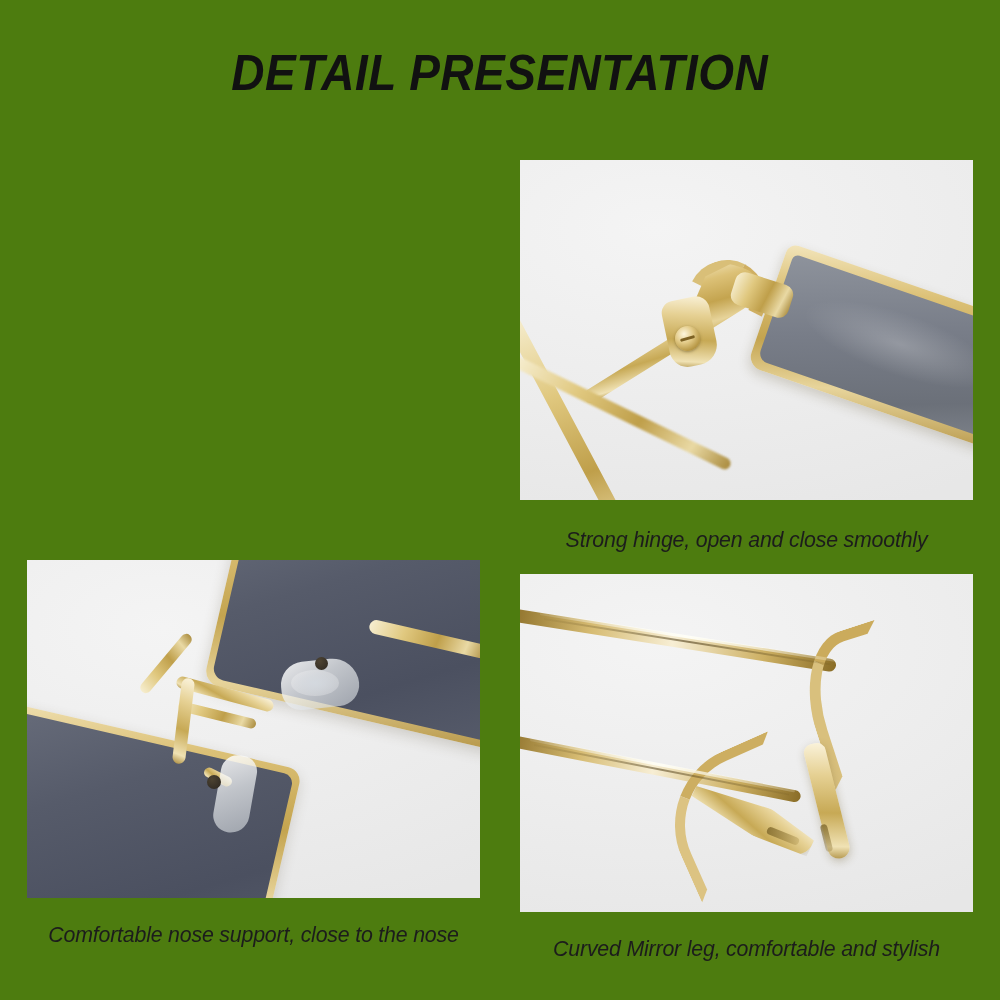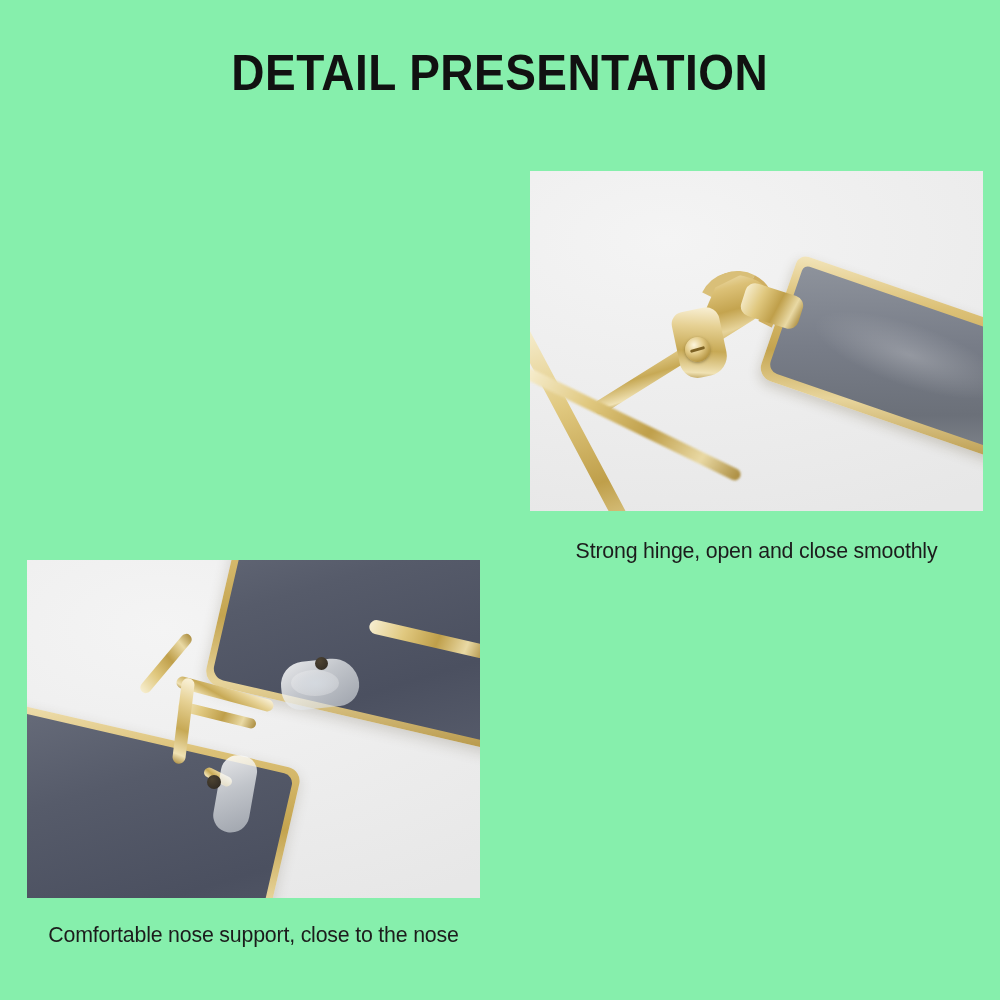"DETAIL PRESENTATION" .page { background: #86efac -> #4d7c0f; font-style: none -> italic }
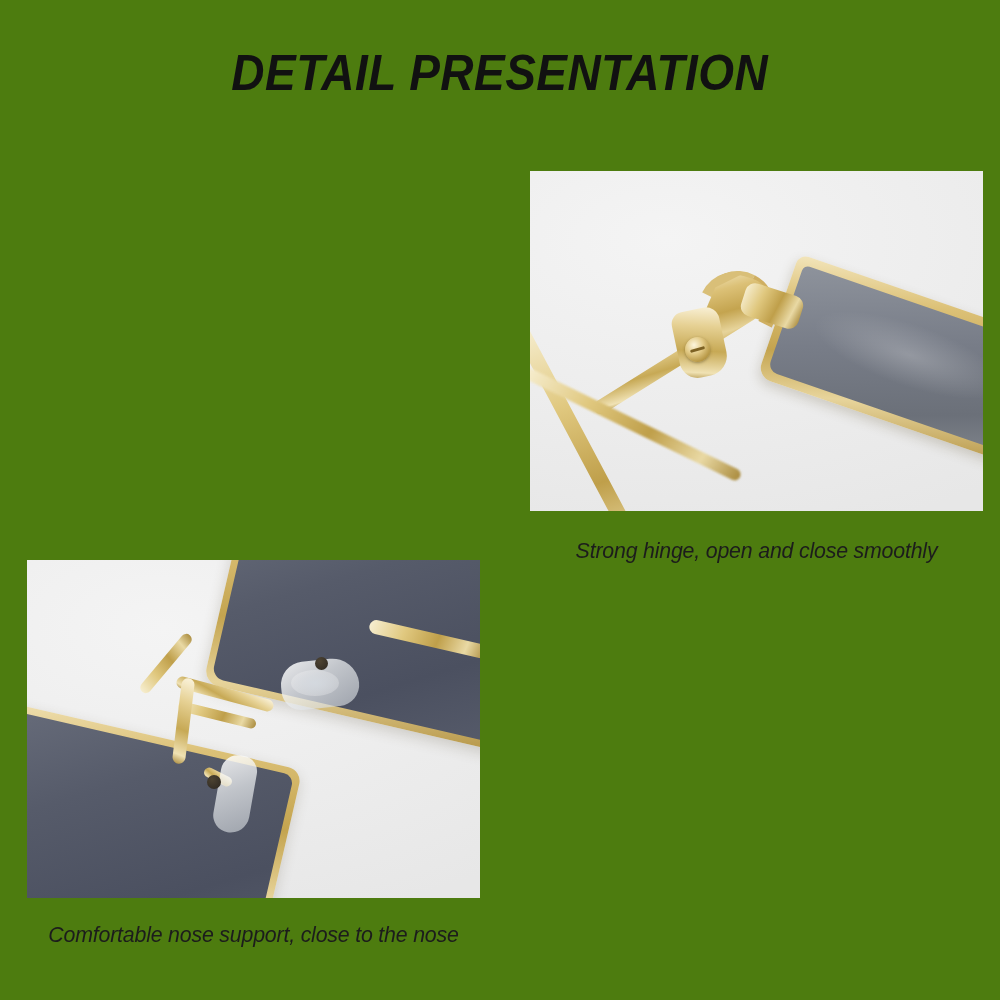"Strong hinge, open and close" .cell-tr { margin-left: 10px -> none; top: 15px -> 4px }
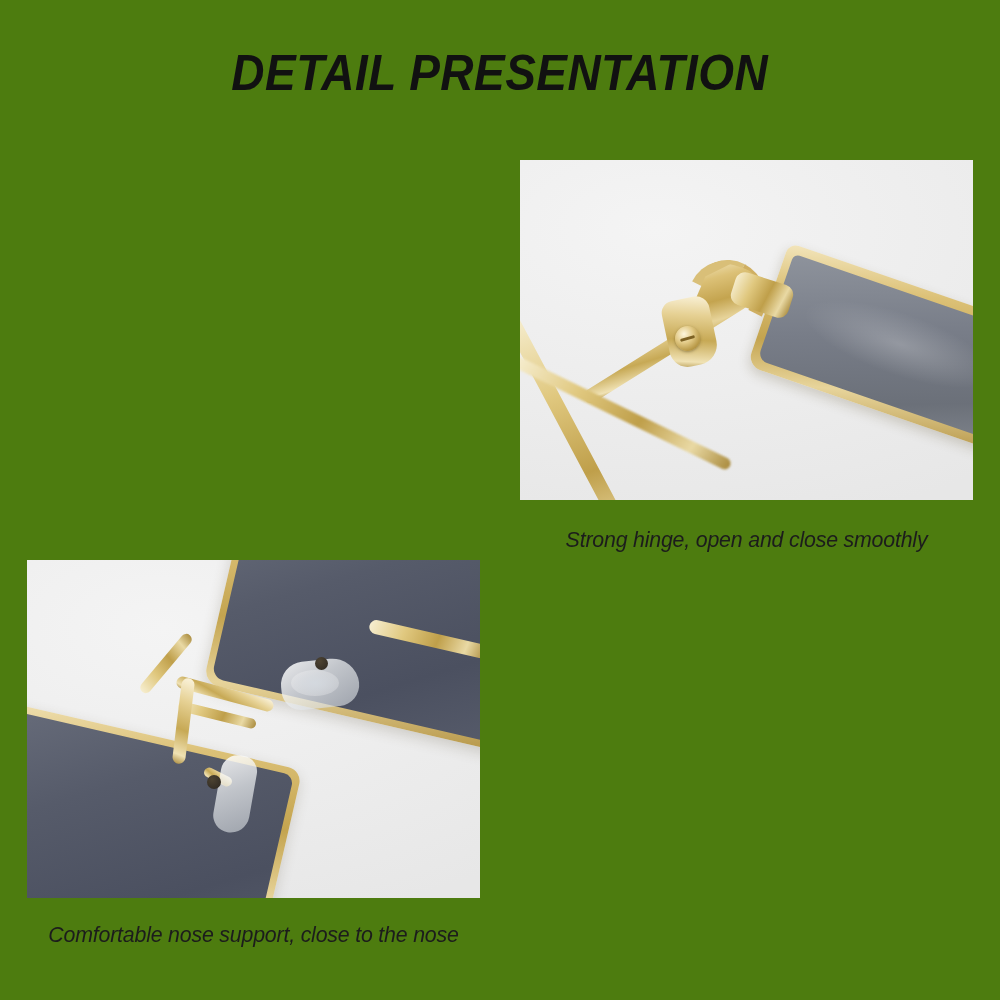"Curved Mirror leg, comfortable and" div.cell { html: none -> <div> <div> <div></div> <div></div> <div></div> <div></div> <div></div> <div></div> <div></div> <div></div> <div></div> <div></div> <div></div> <div></div> <div></div> </div> <div>Curved Mirror leg, comfortable and stylish</div> </div> }
